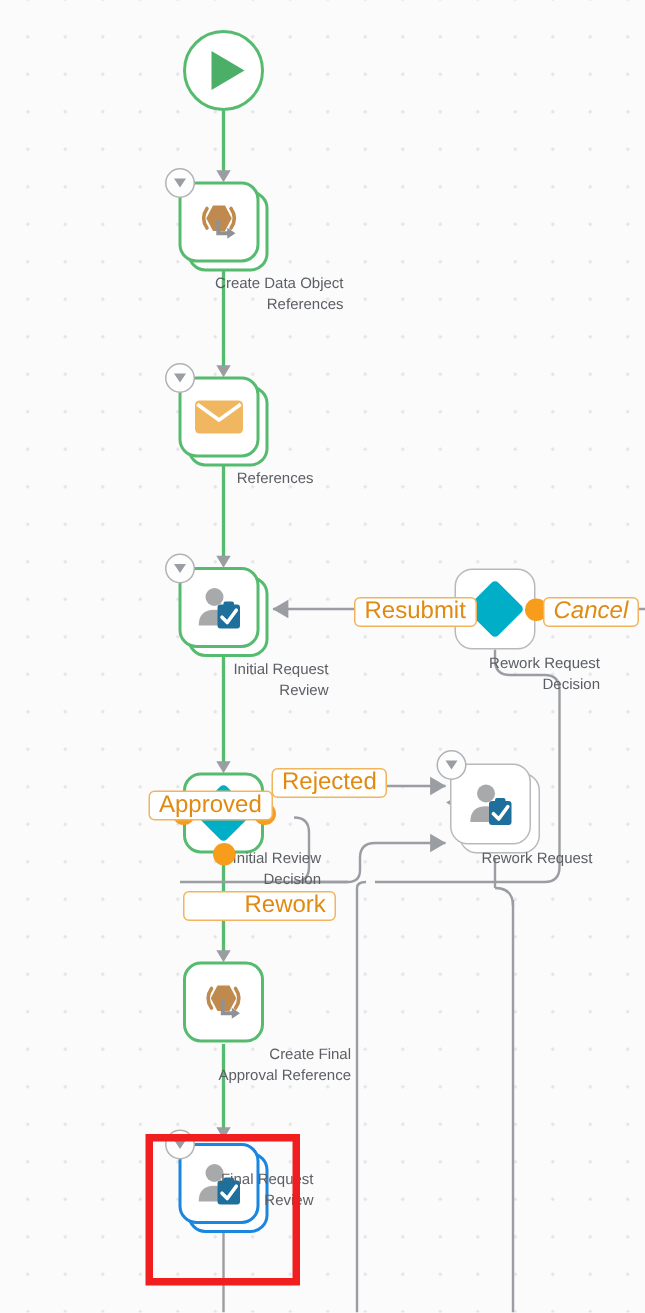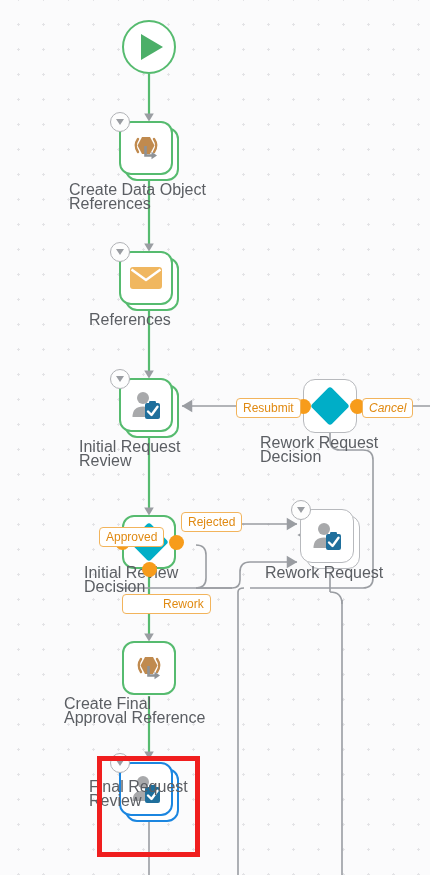"Create Data Object" .label { font-size: 16px -> 10px; text-align: left -> right }
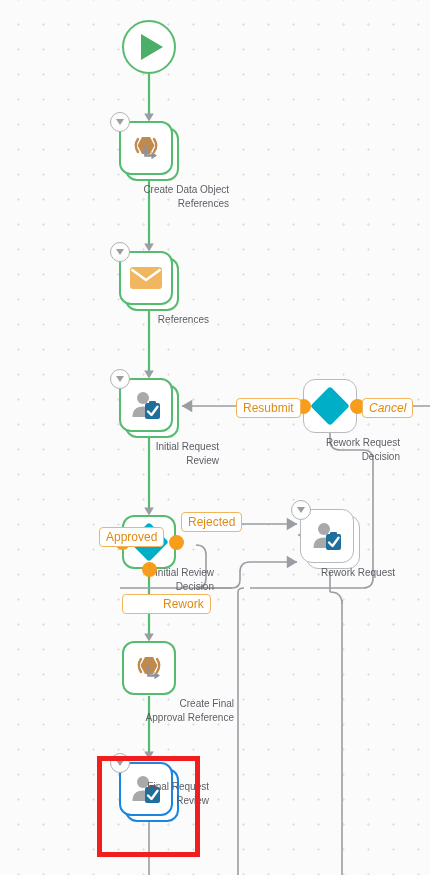"Resubmit" .tag { font-size: 12px -> 16px }
